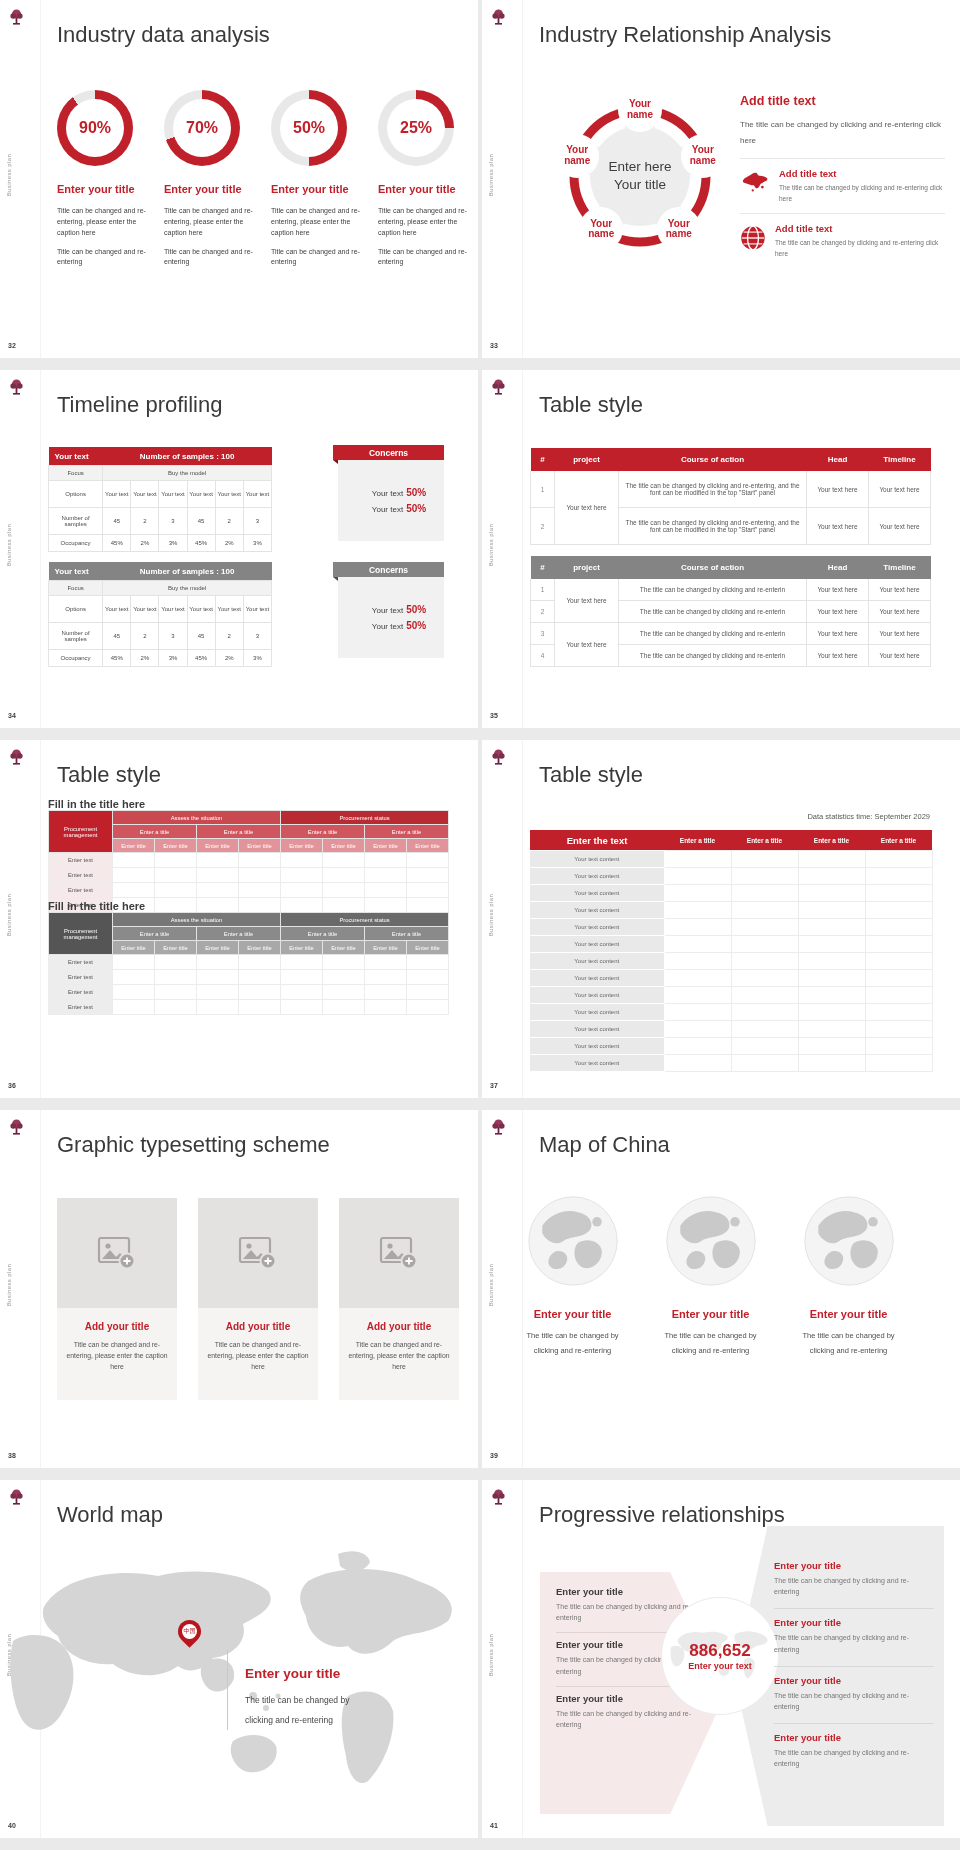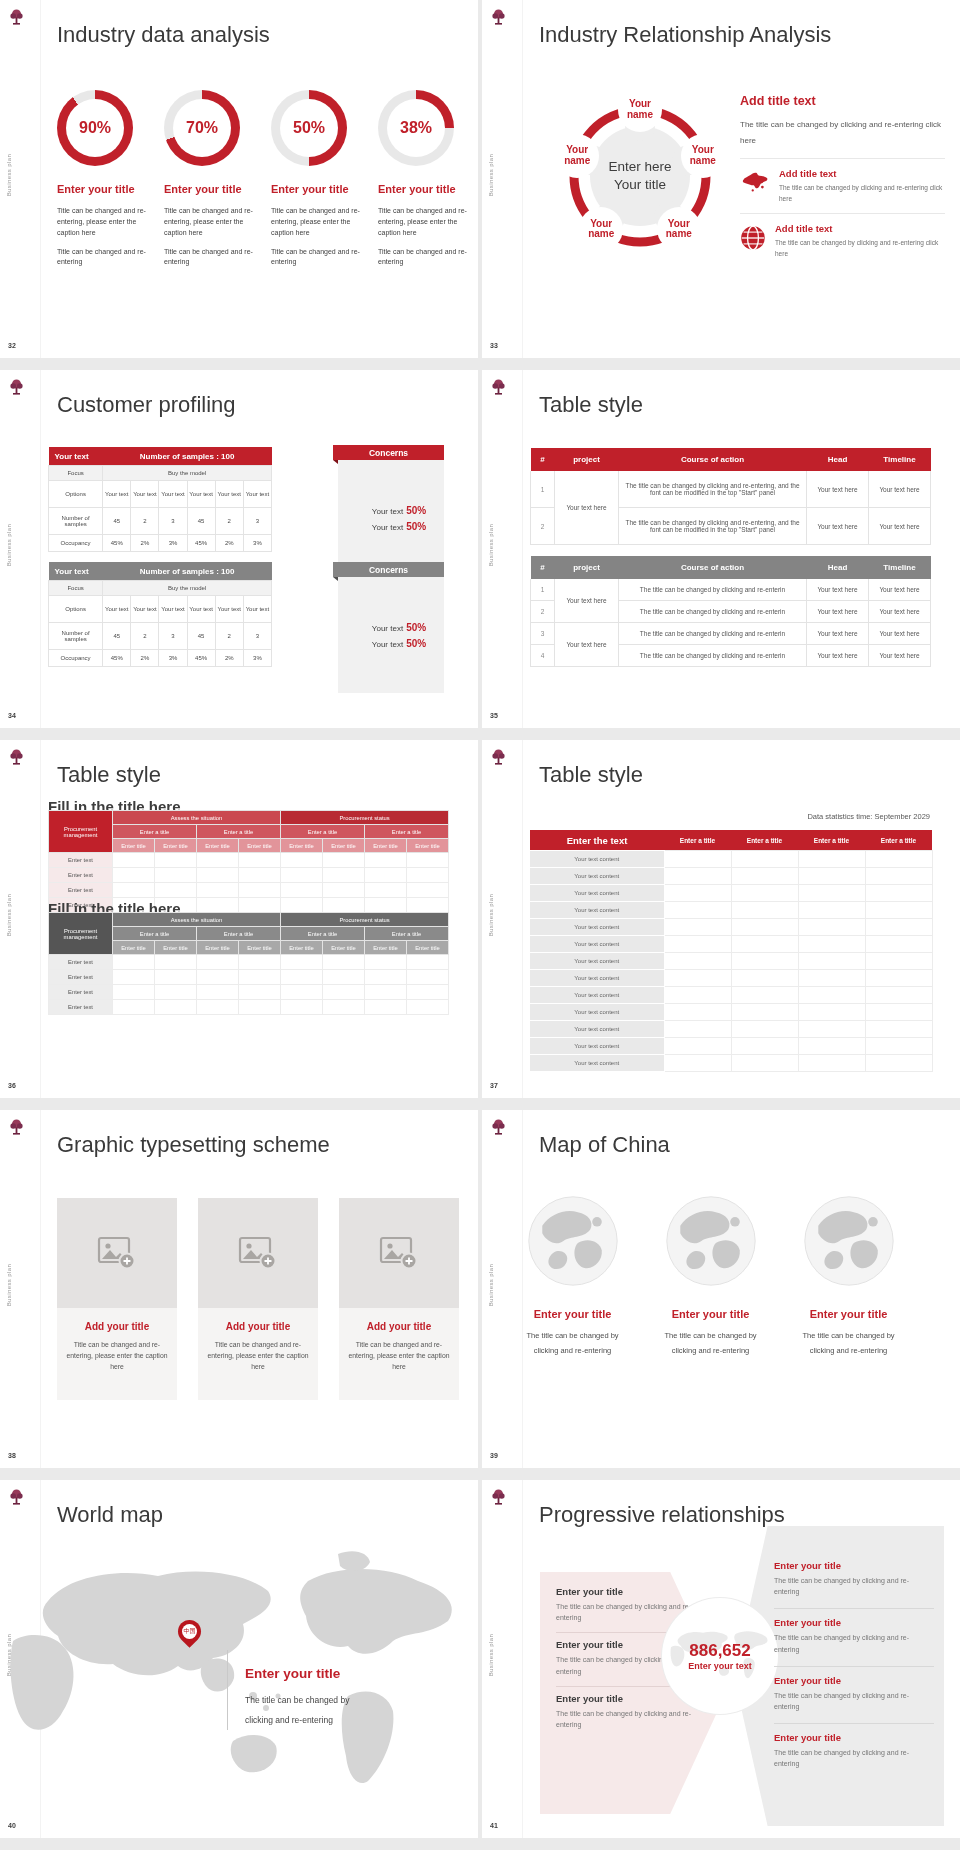"38%" span { text: 38% -> 25% }
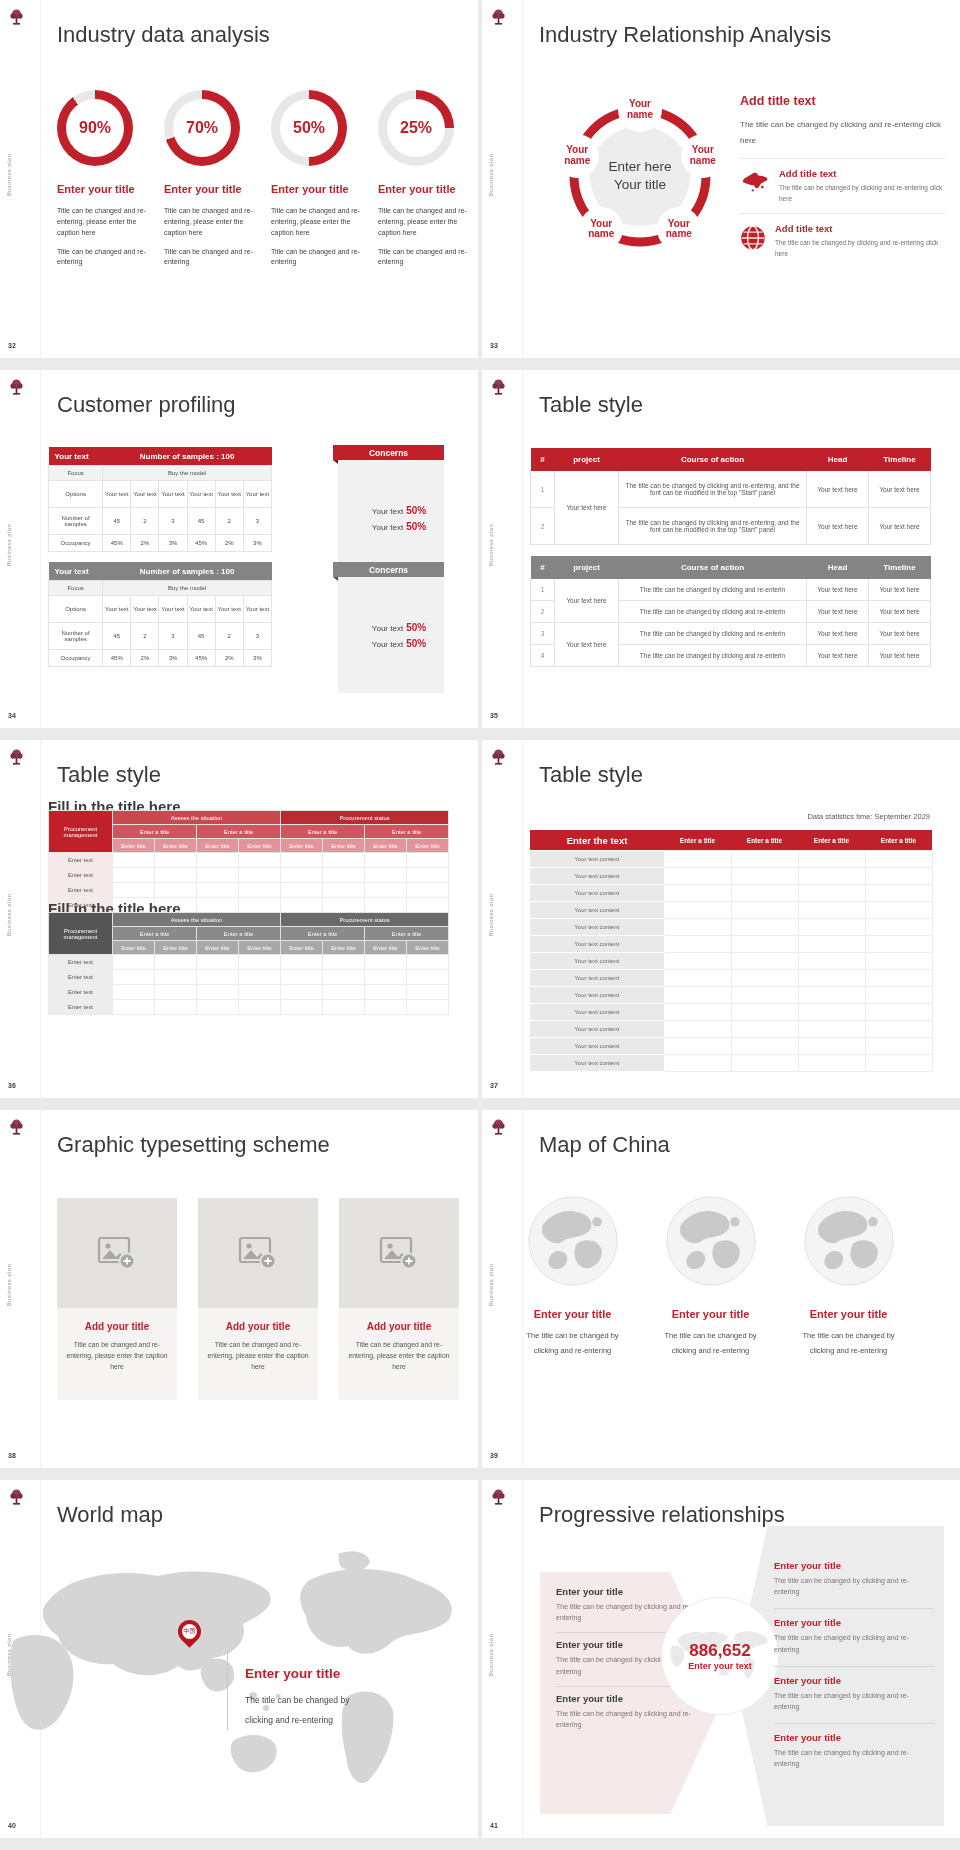"Customer profiling" div.stitle { text: Customer -> Timeline }
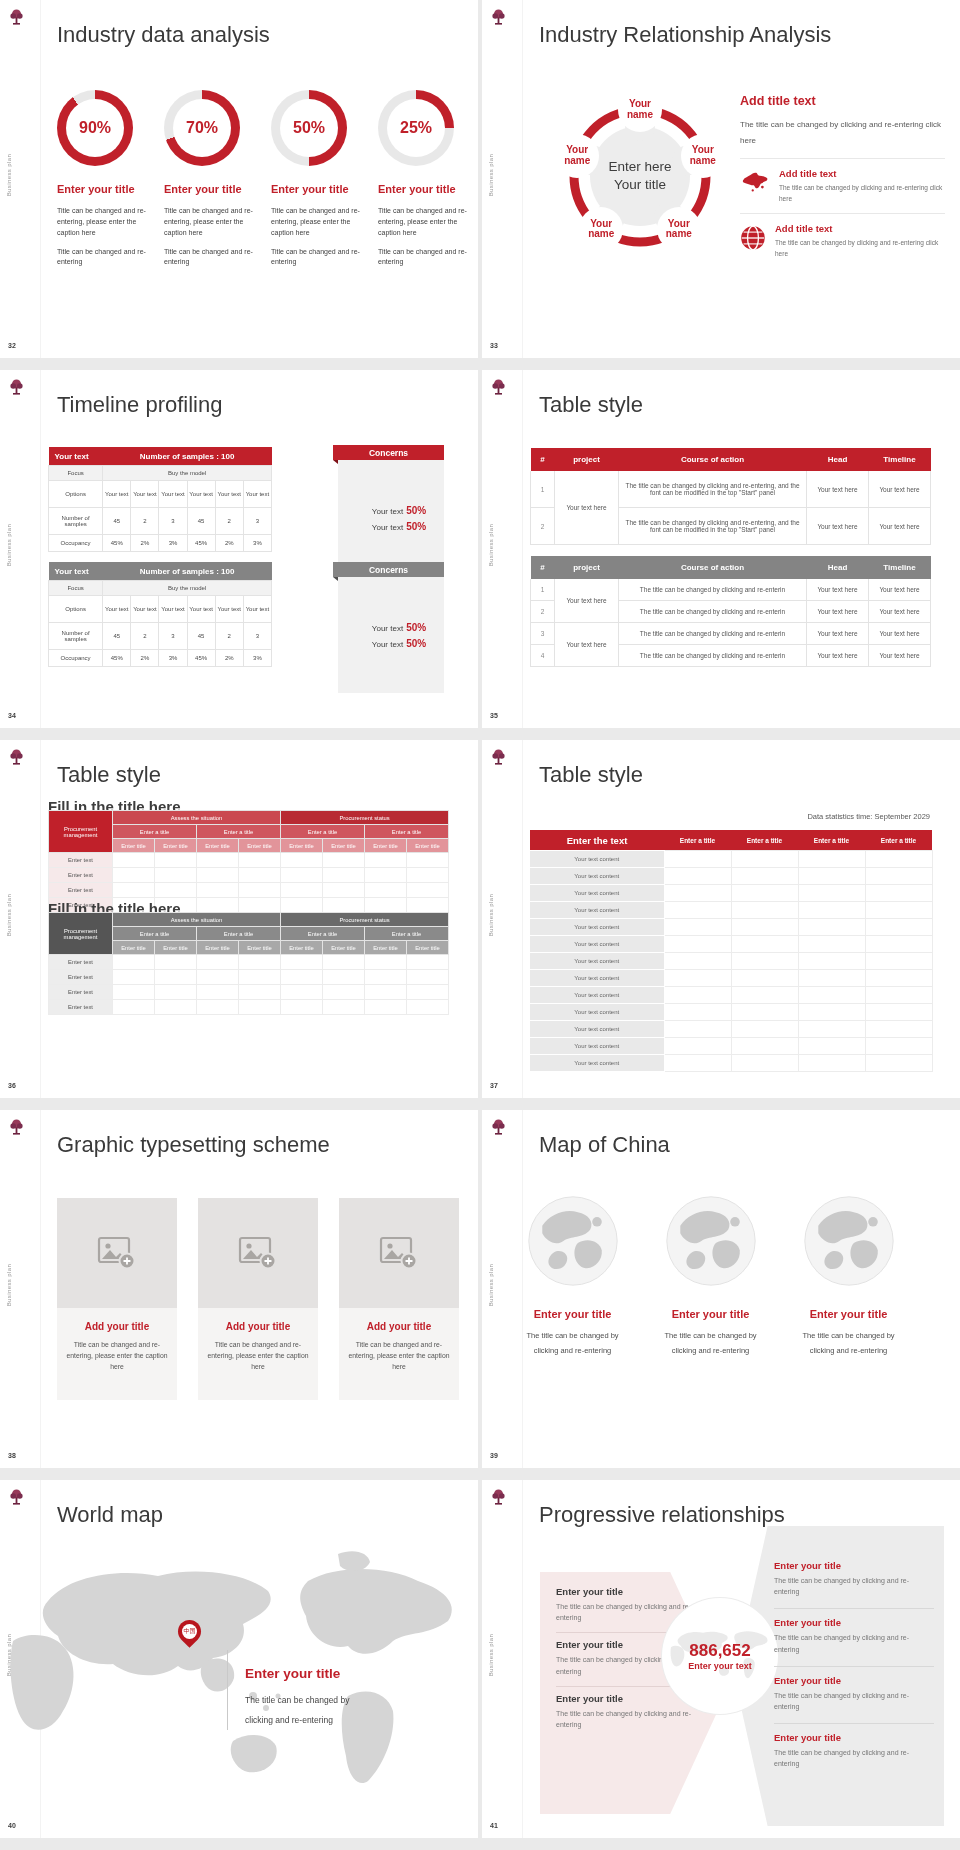"Your text 50%" .cbox .cbody { height: 116px -> 81px }
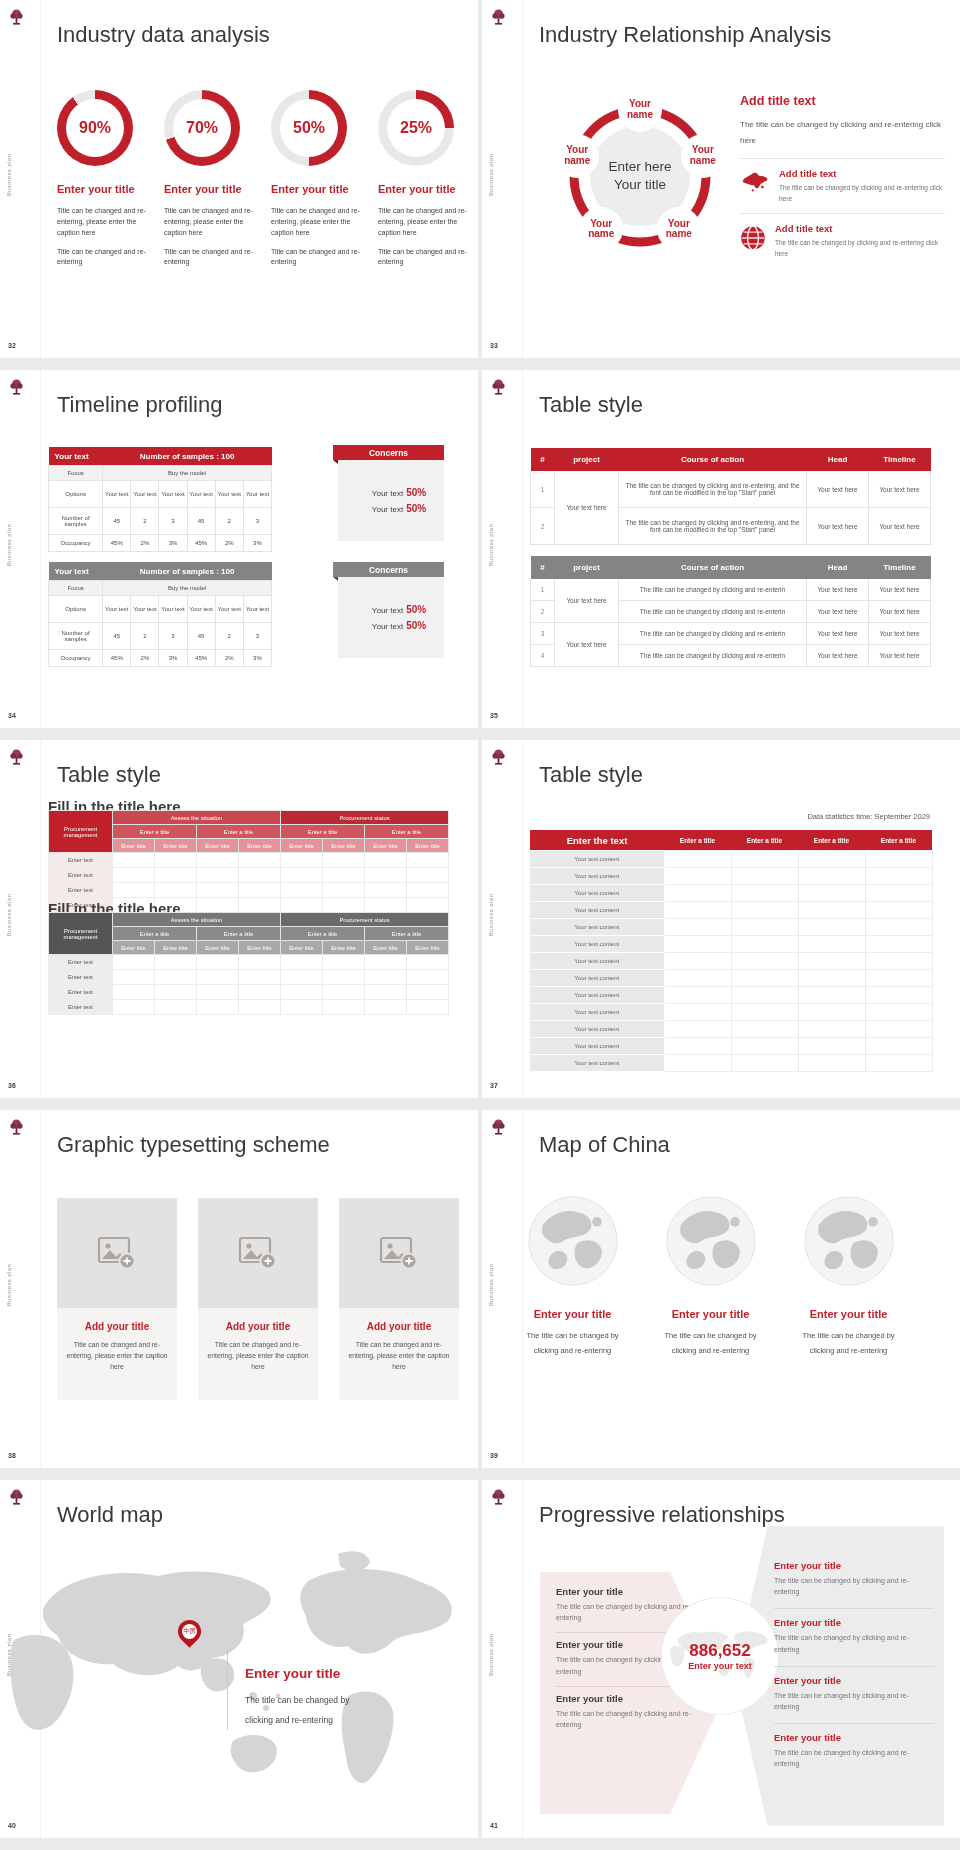"Fill in the title here" .s36-label { font-size: 15px -> 11px }
